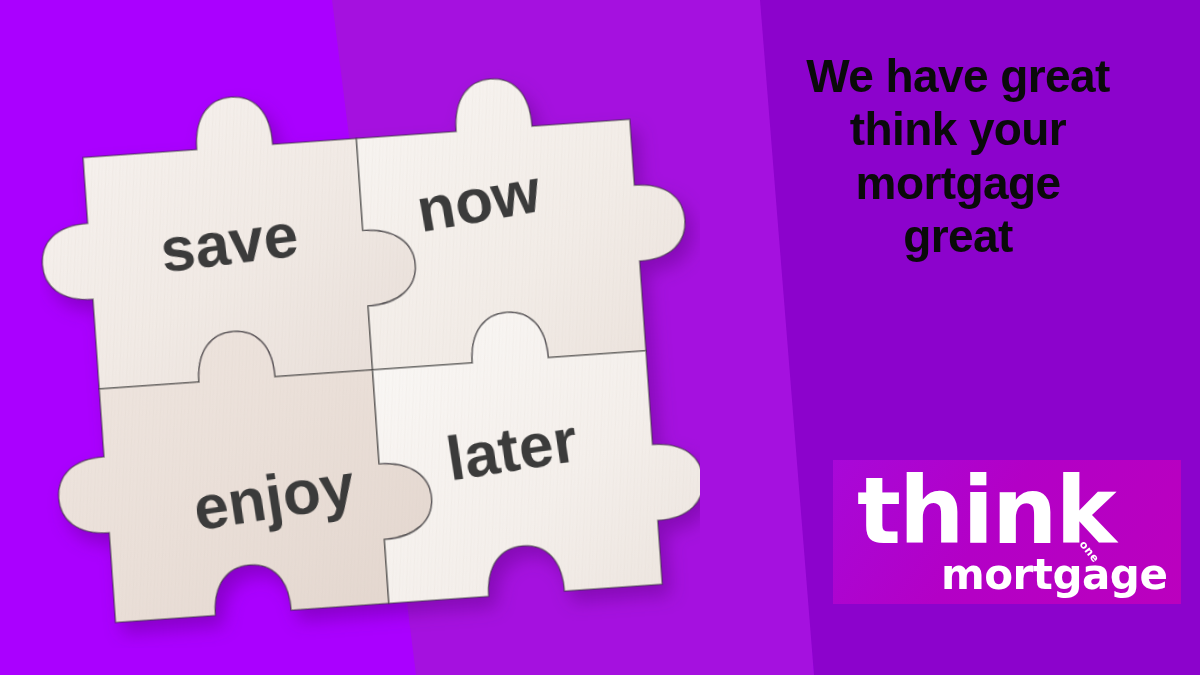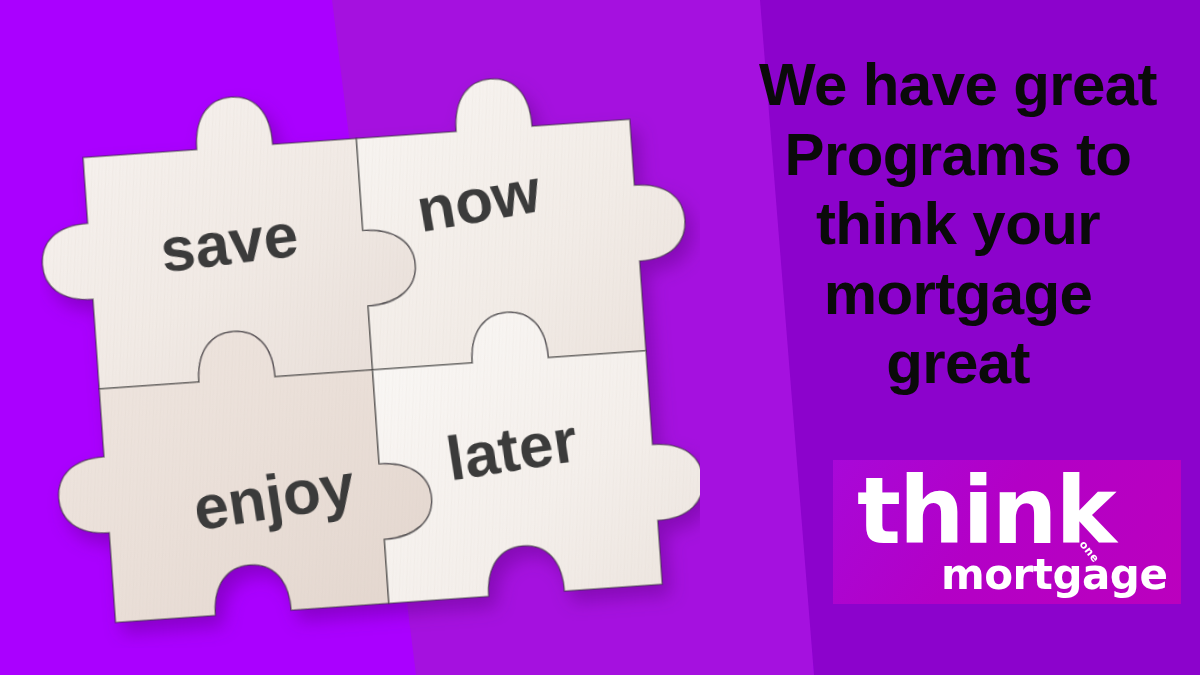"We have great" #headline { font-size: 60px -> 46px }
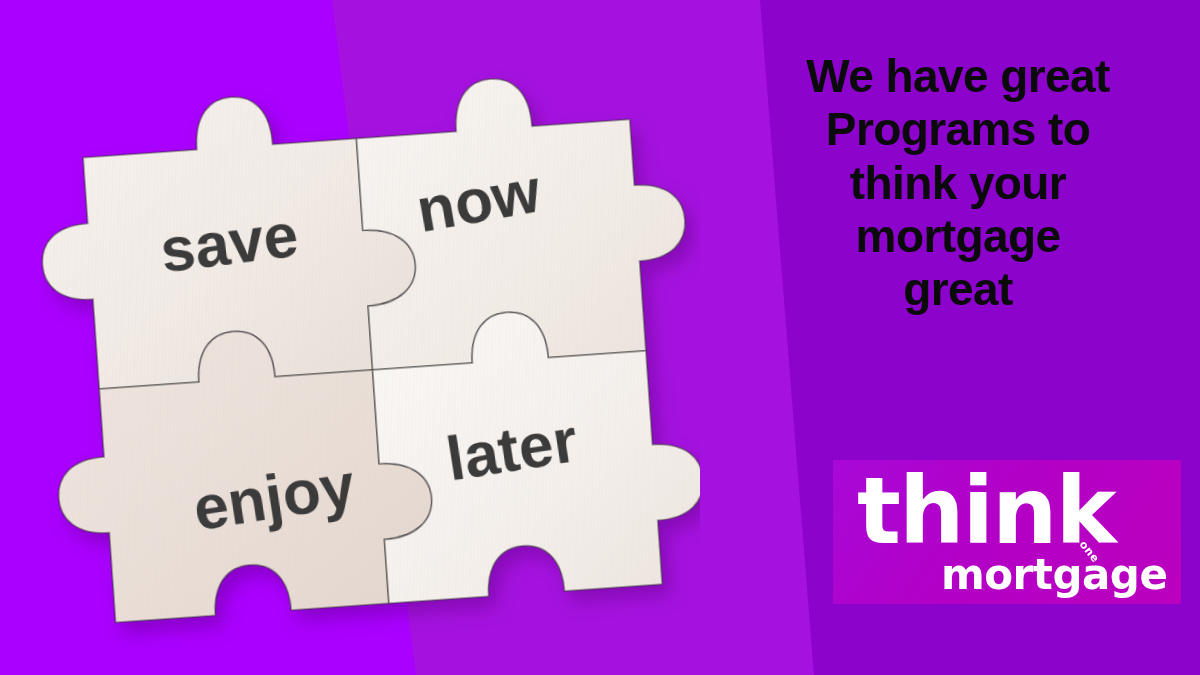"Programs to" div { html: <div>Programs to</div> -> none }
